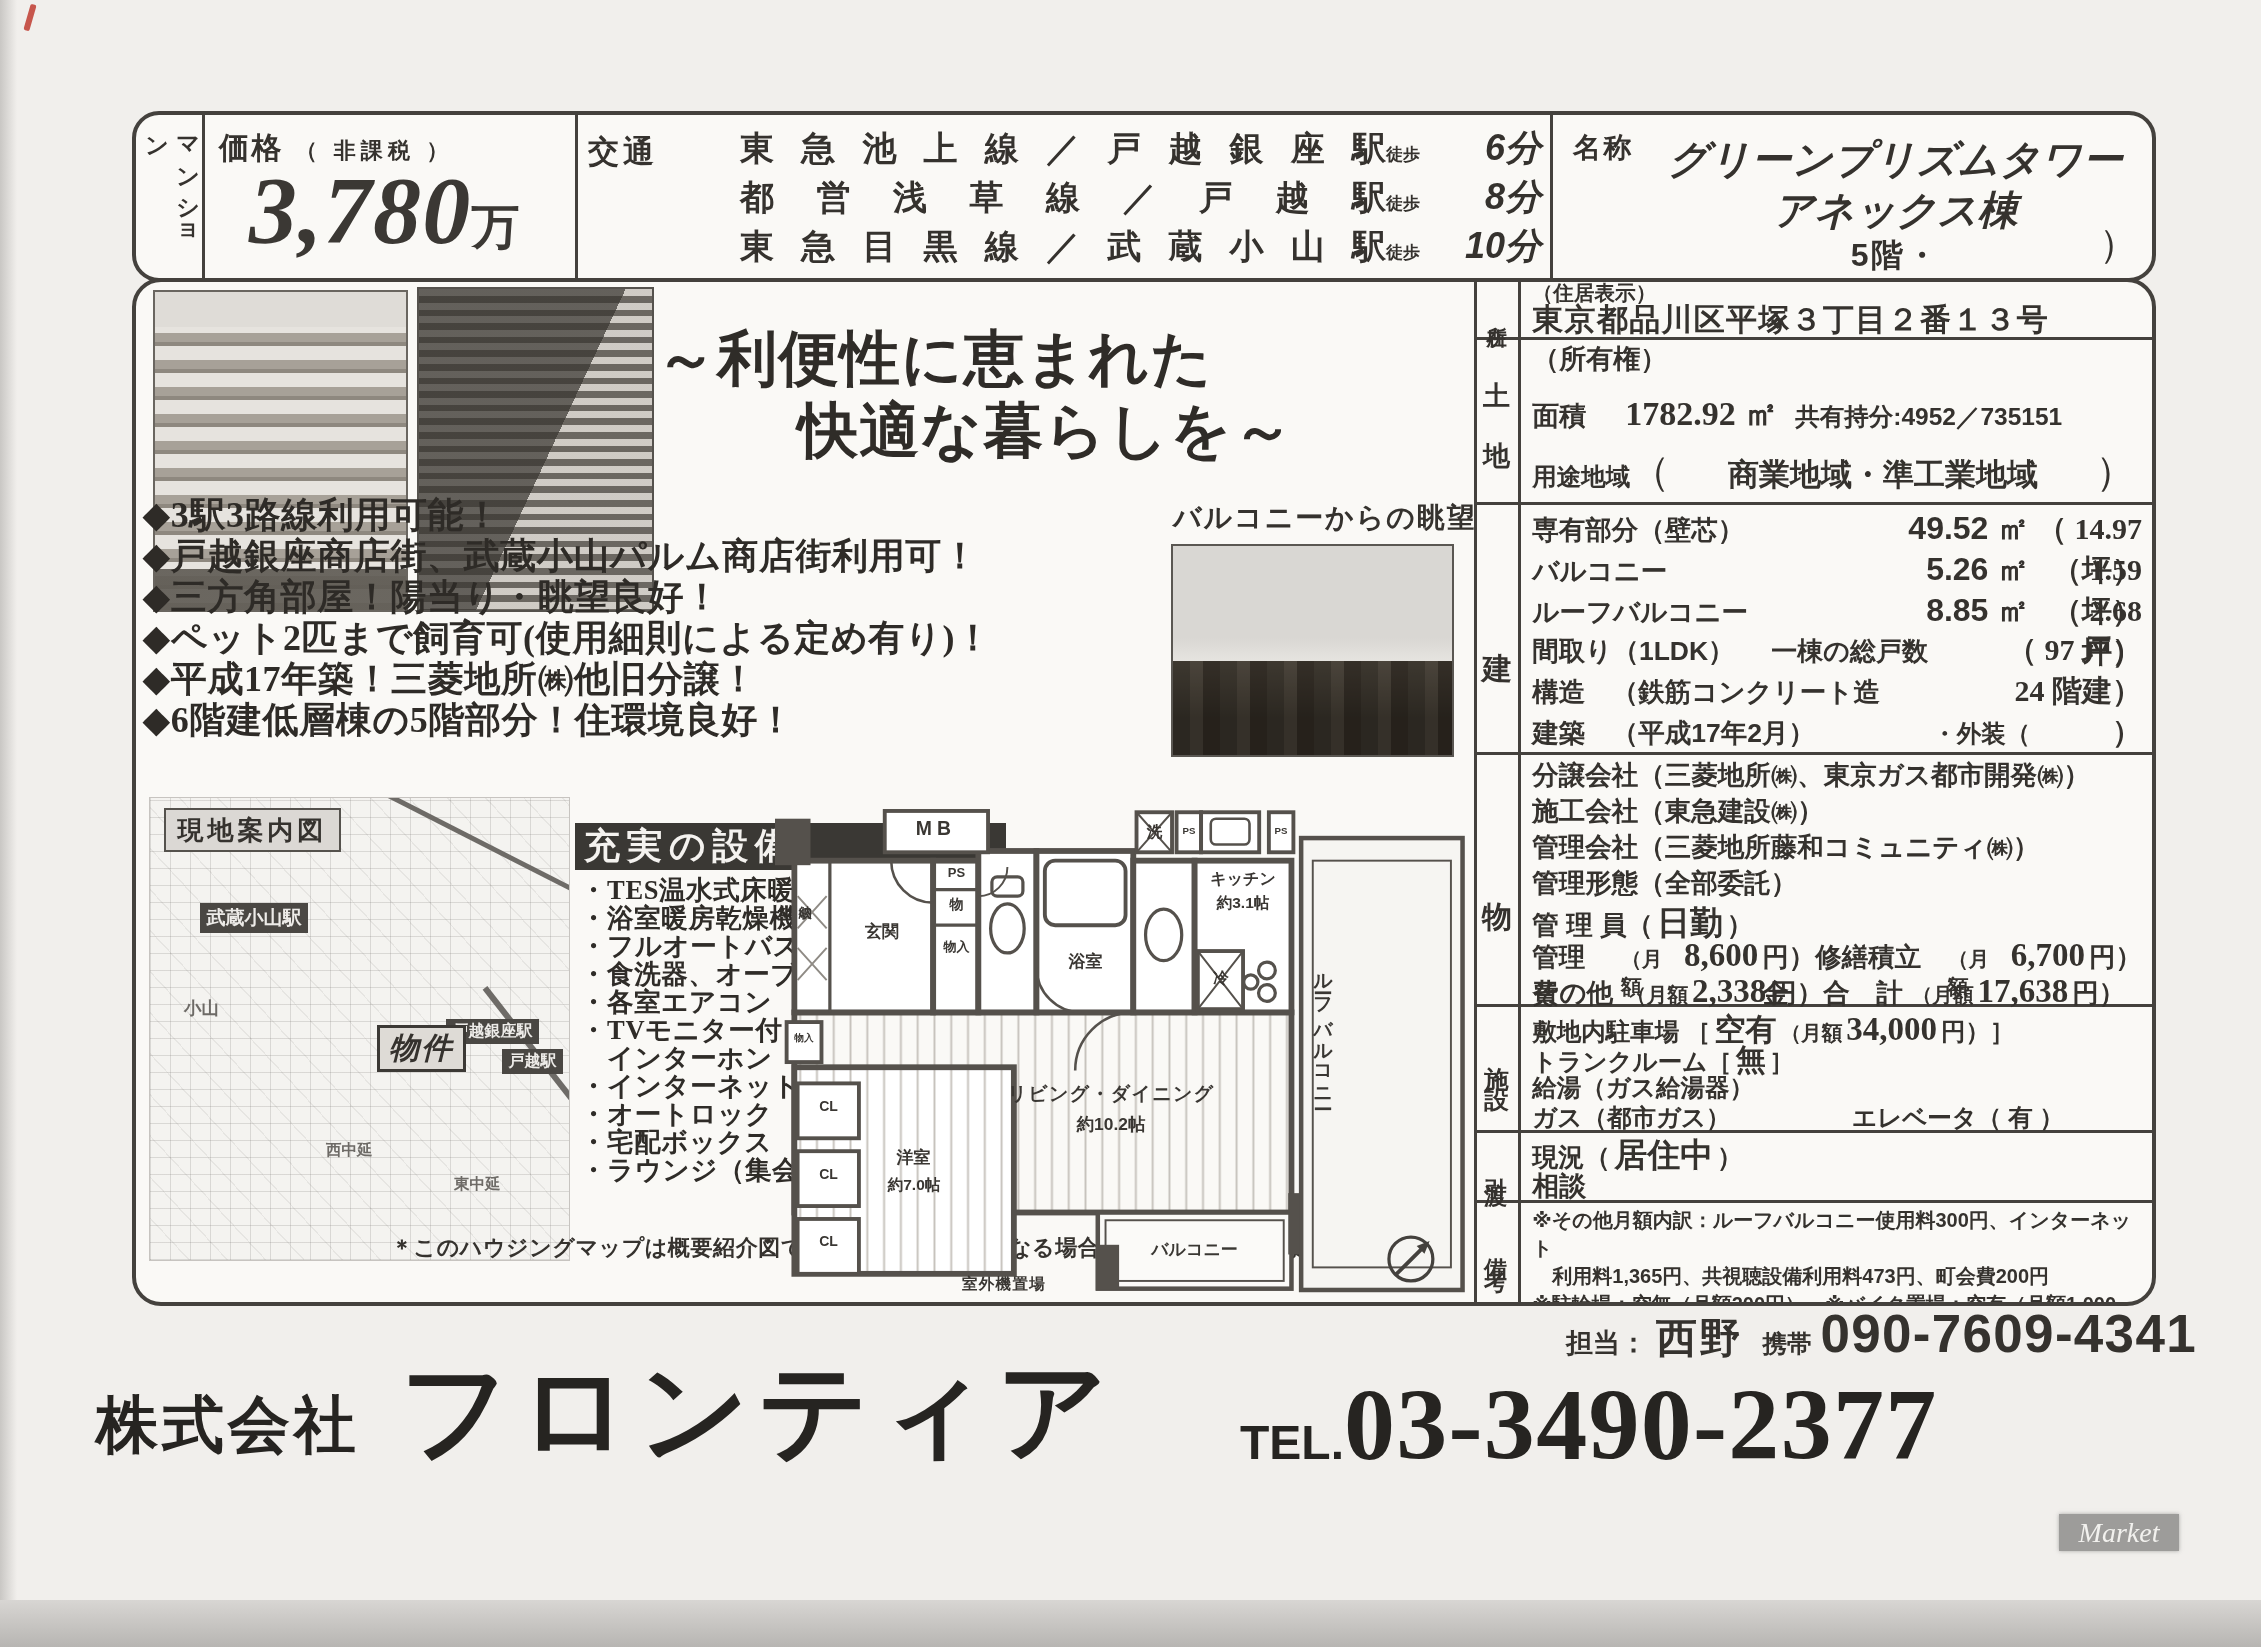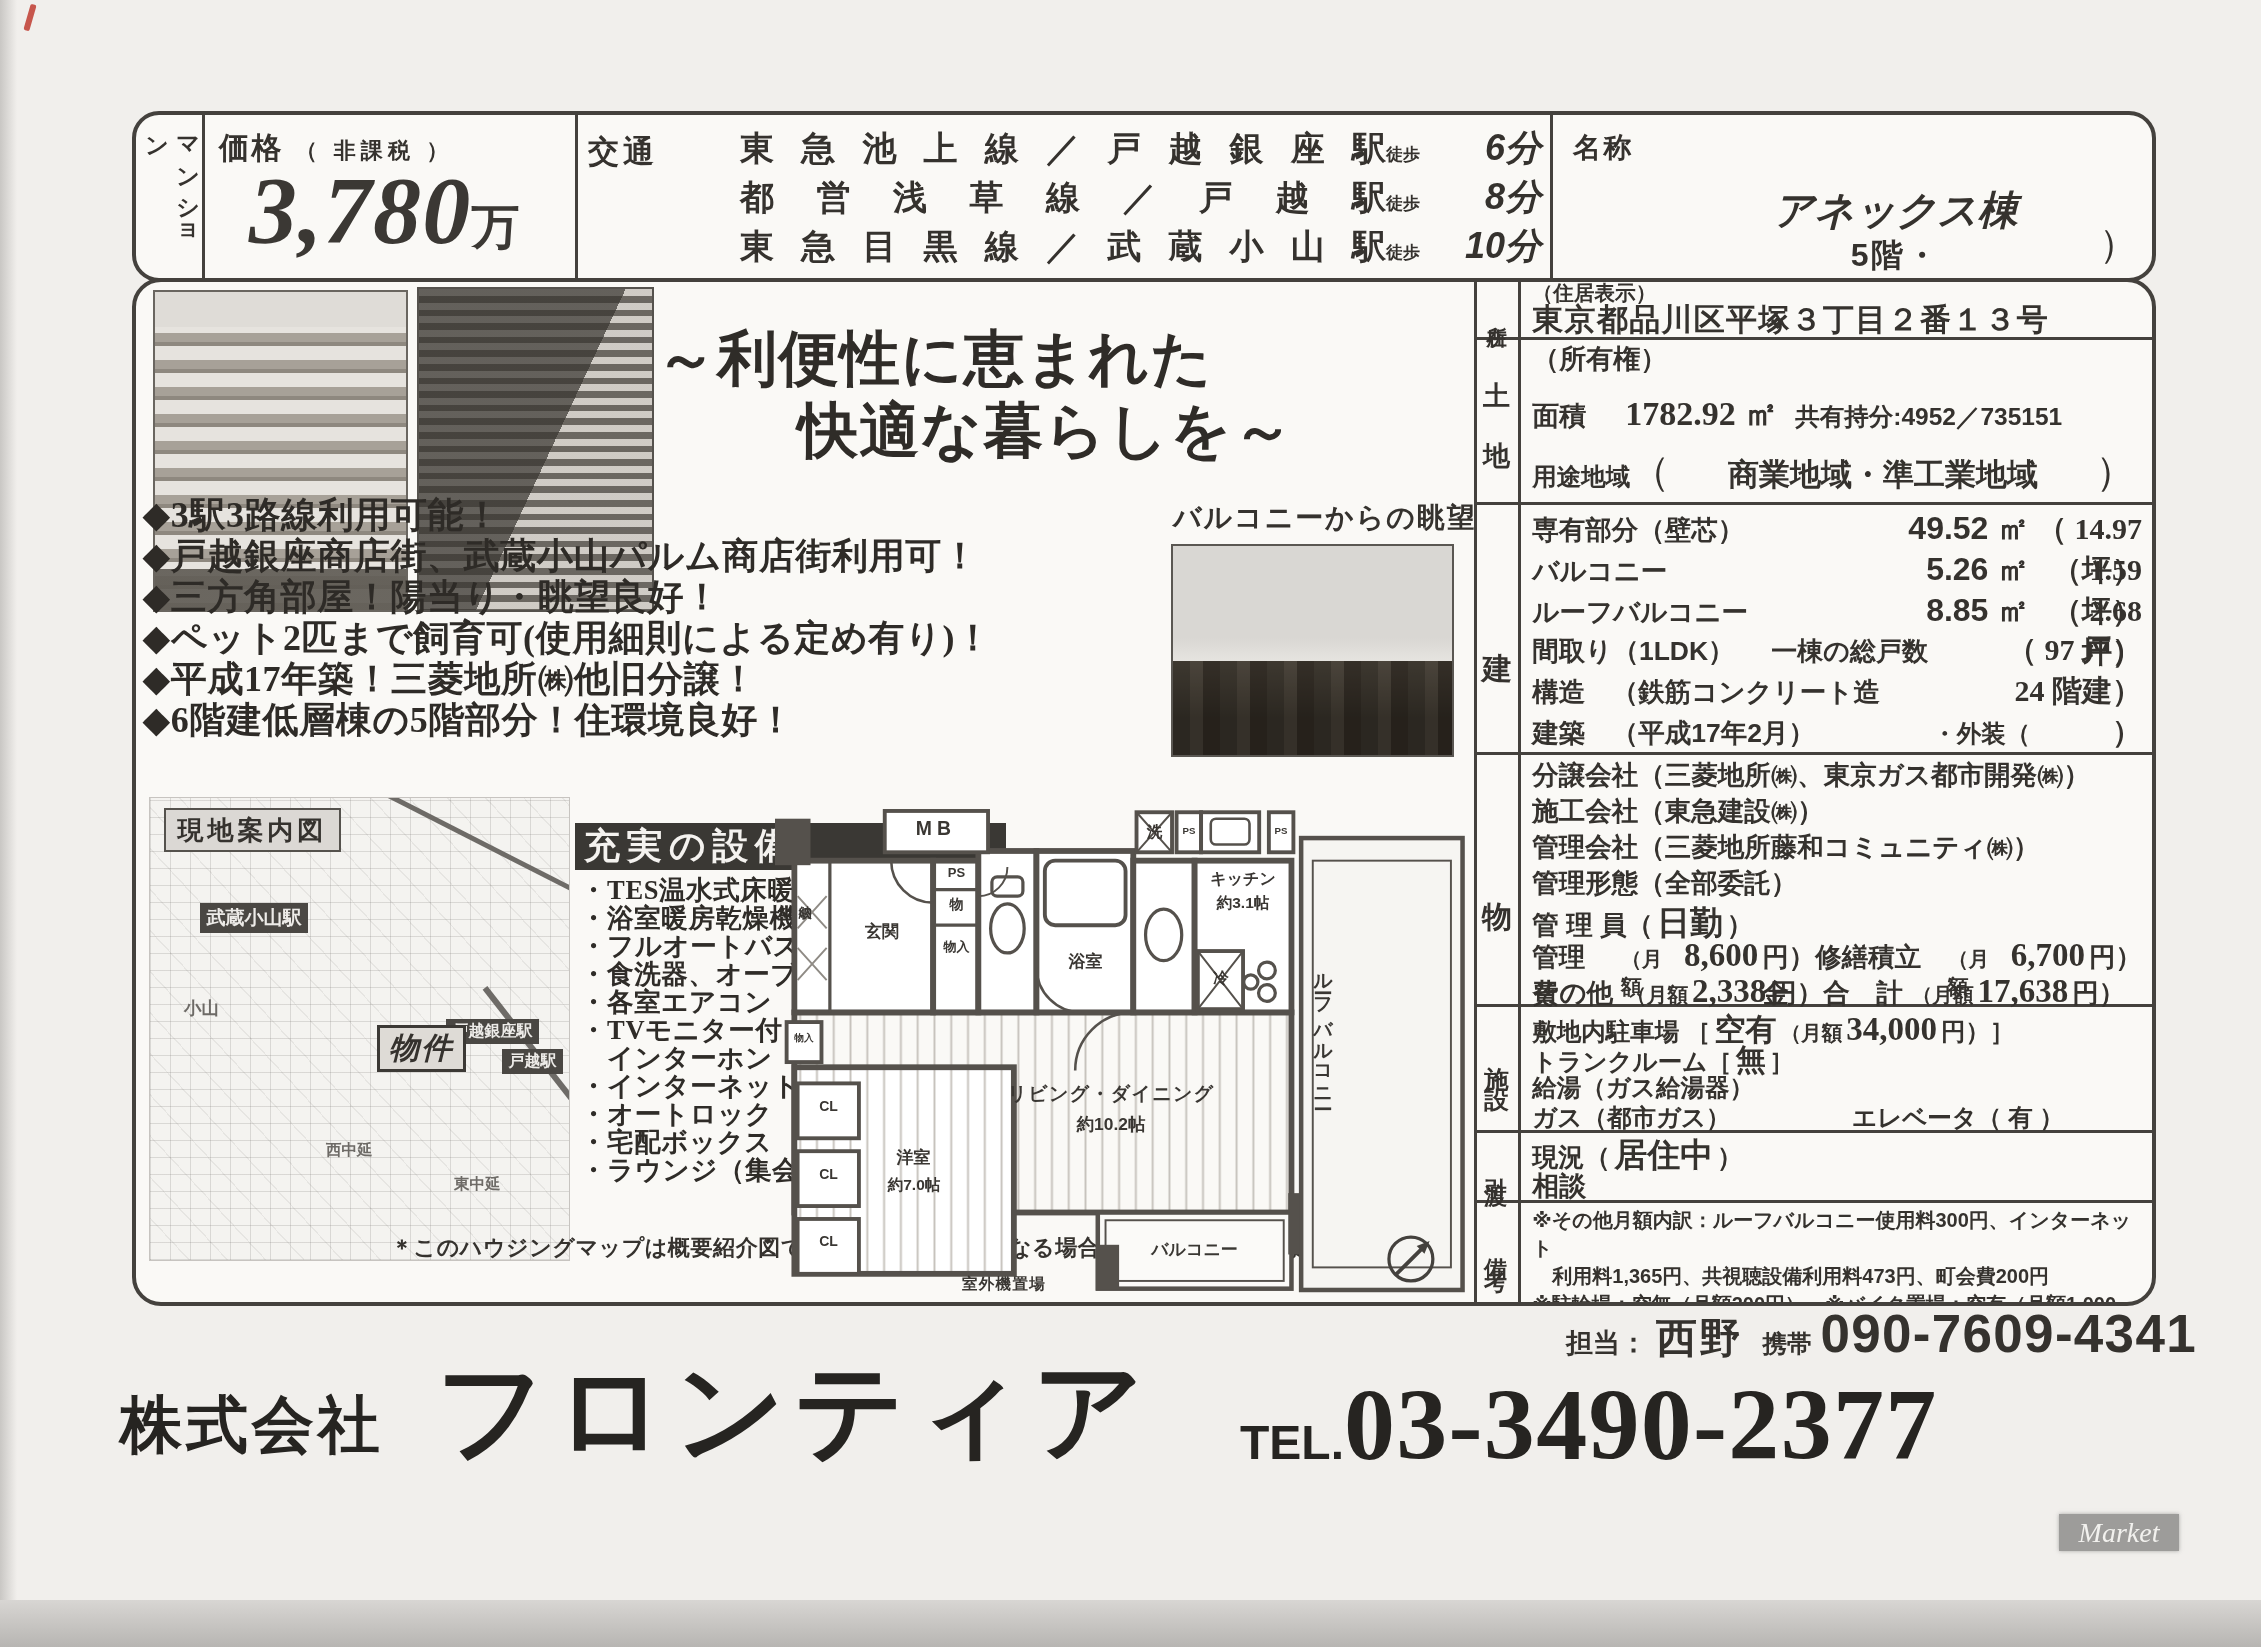"グリーンプリズムタワー" div.abs { html: none -> <div>グリーンプリズムタワー</div> }
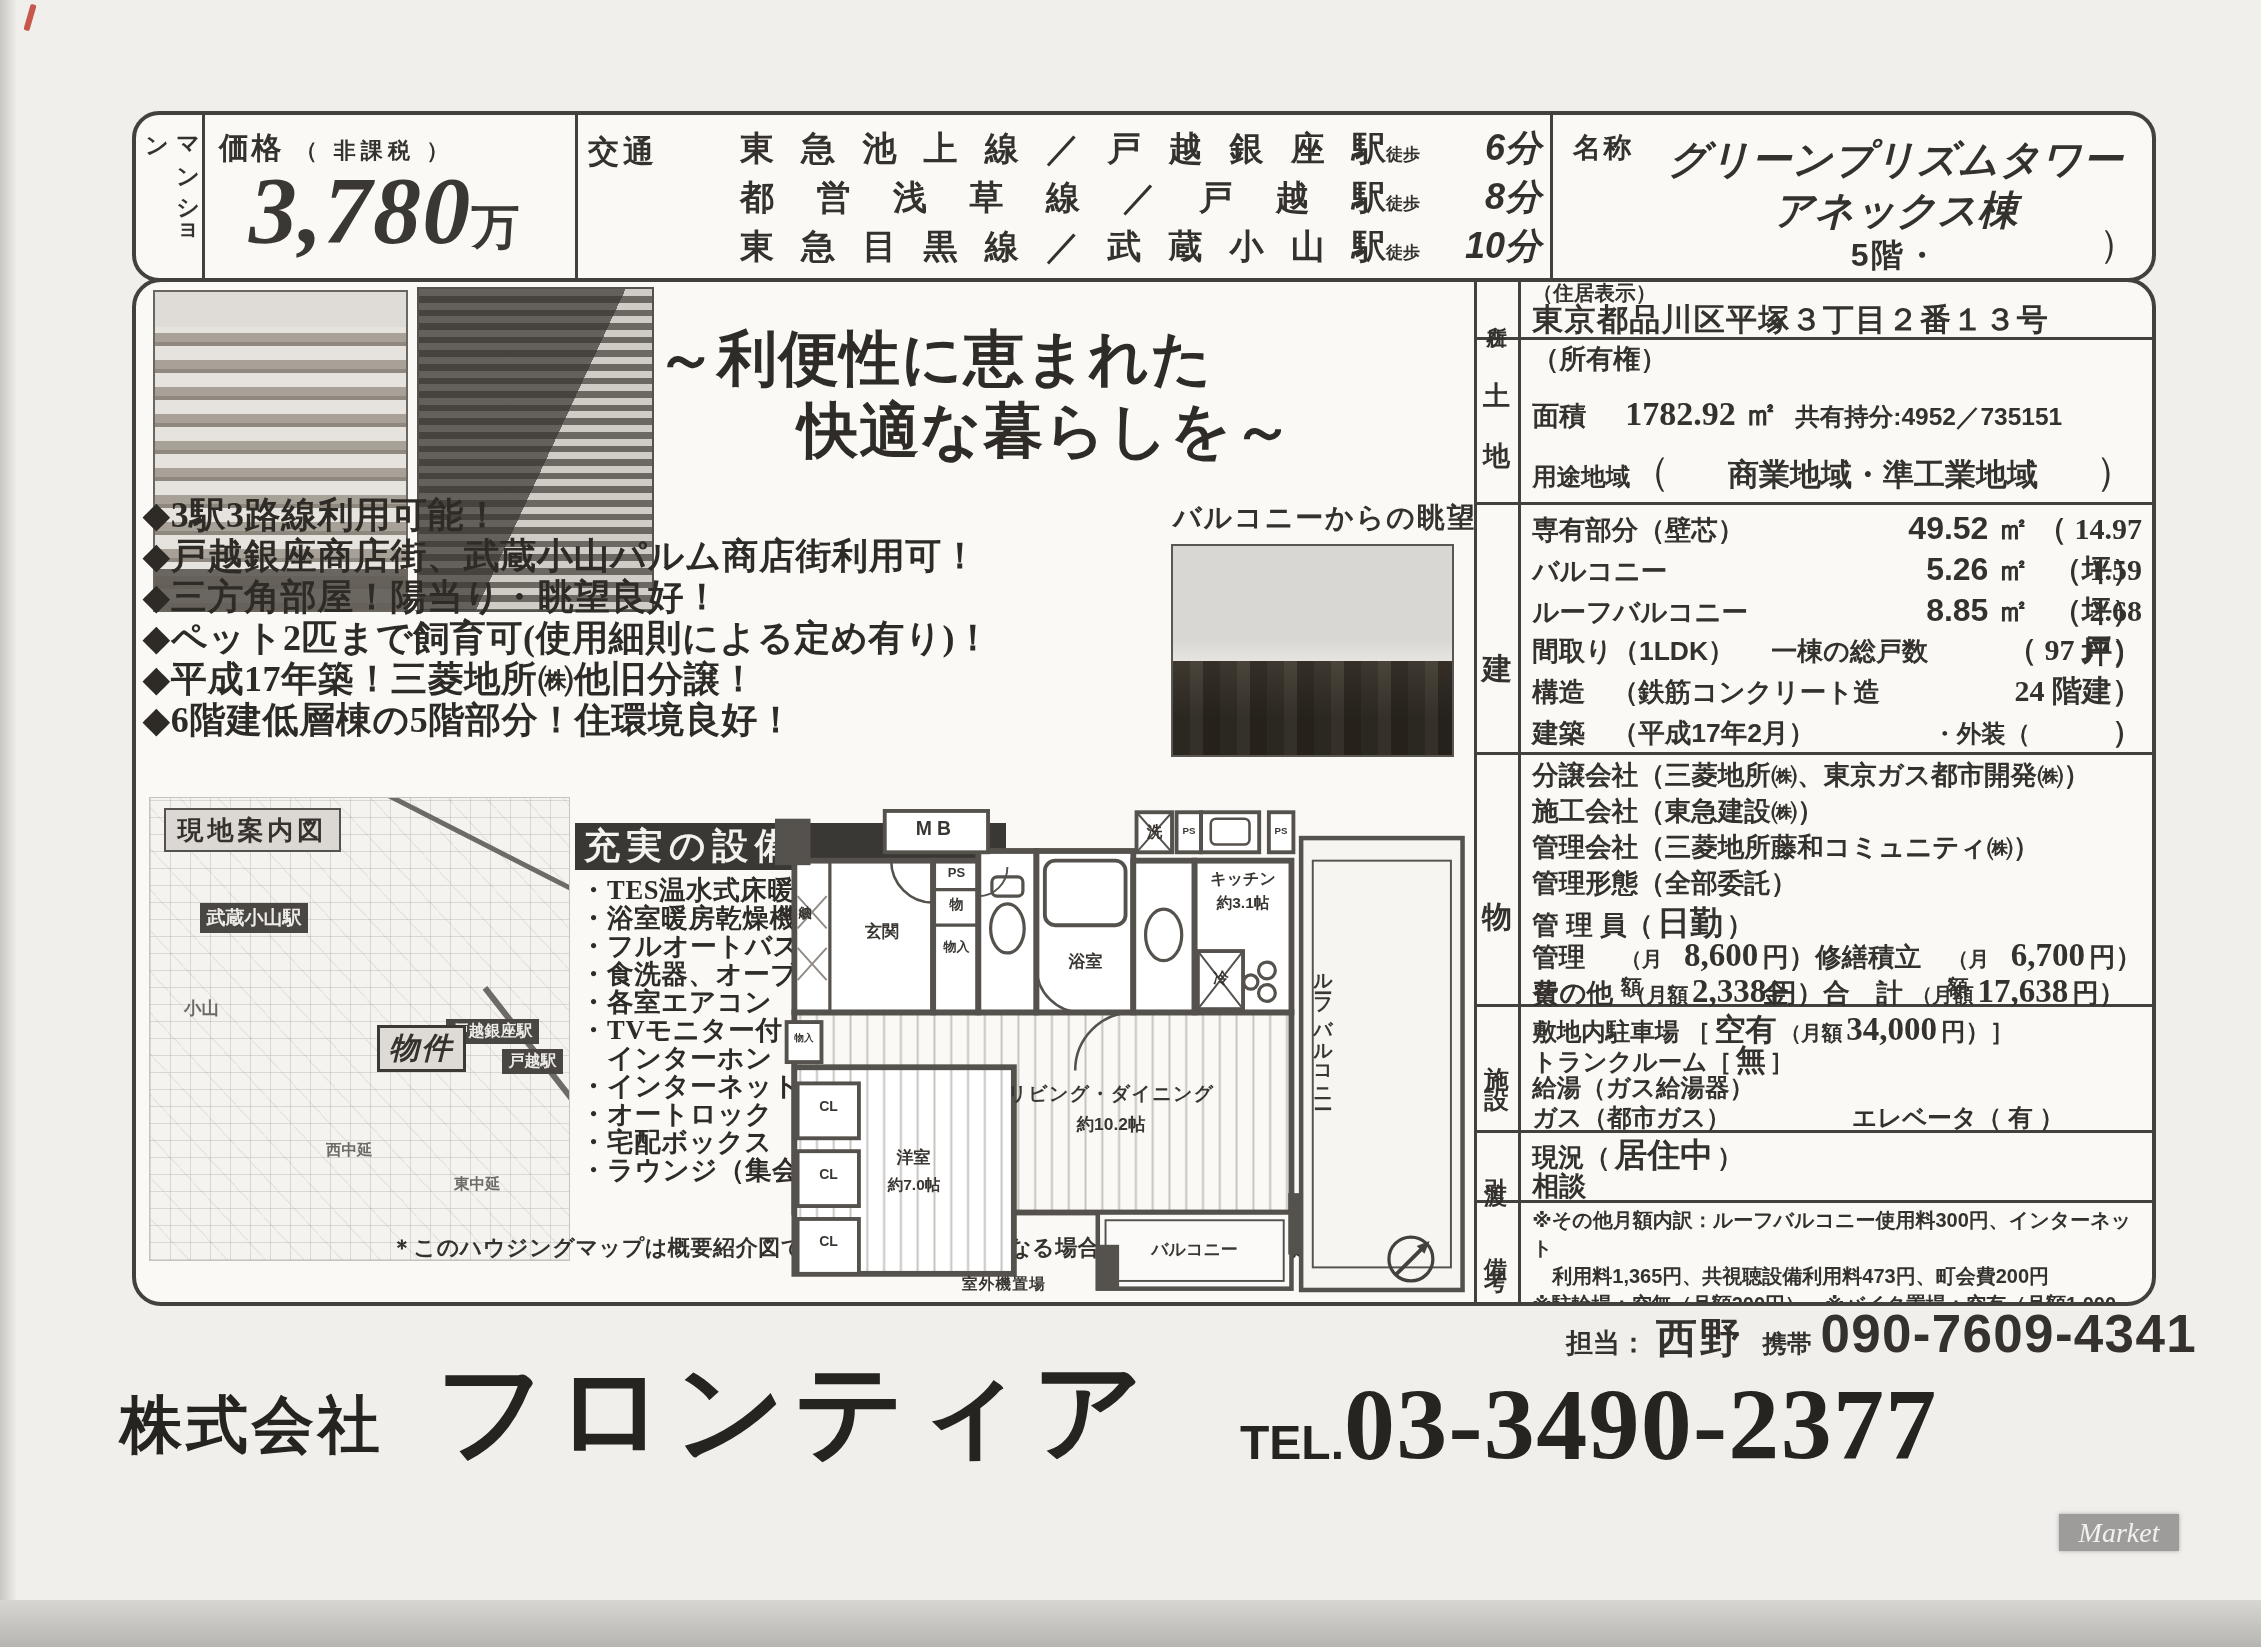"株式会社" .f-company { gap: 52px -> 40px; margin-left: 24px -> none }
